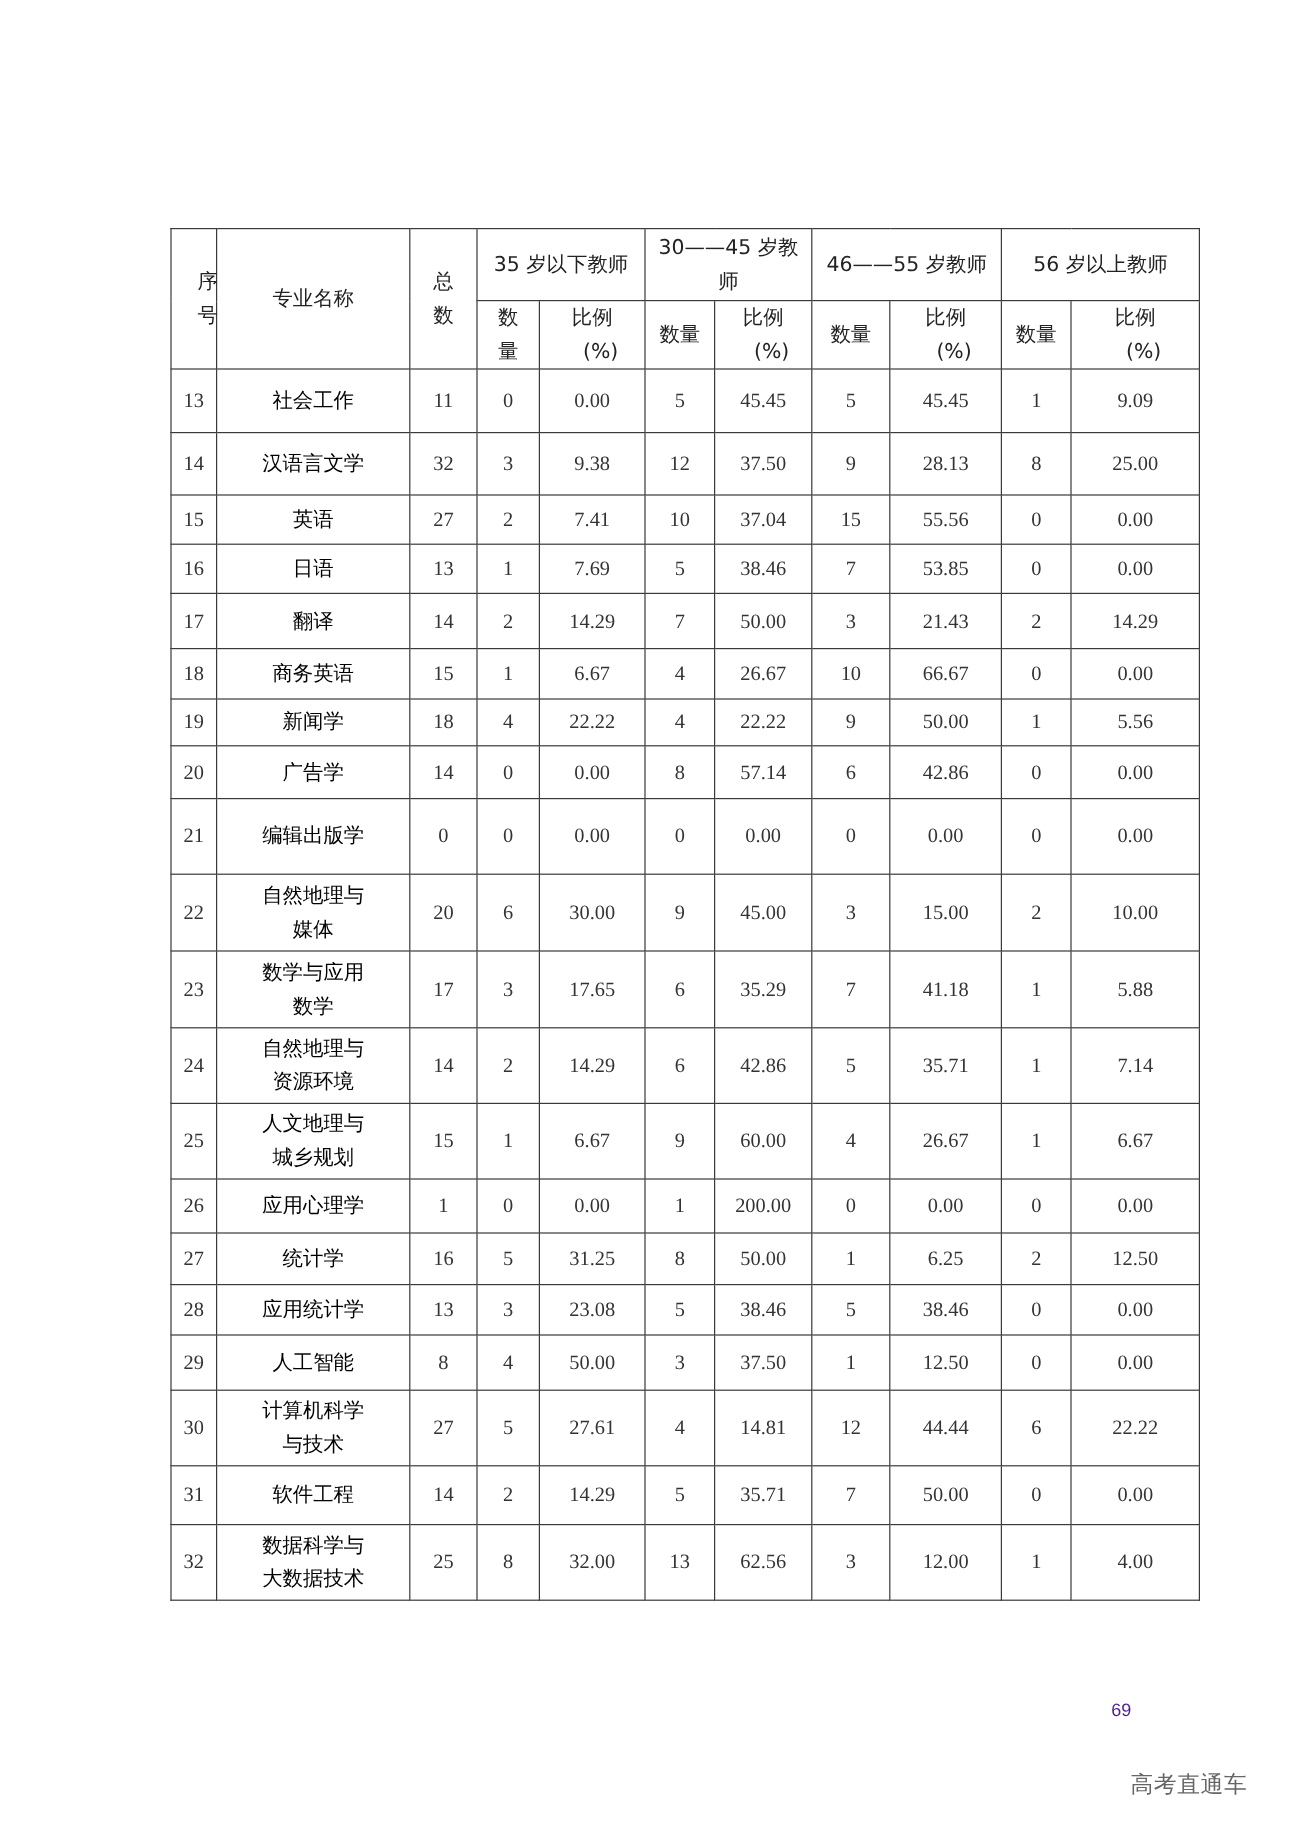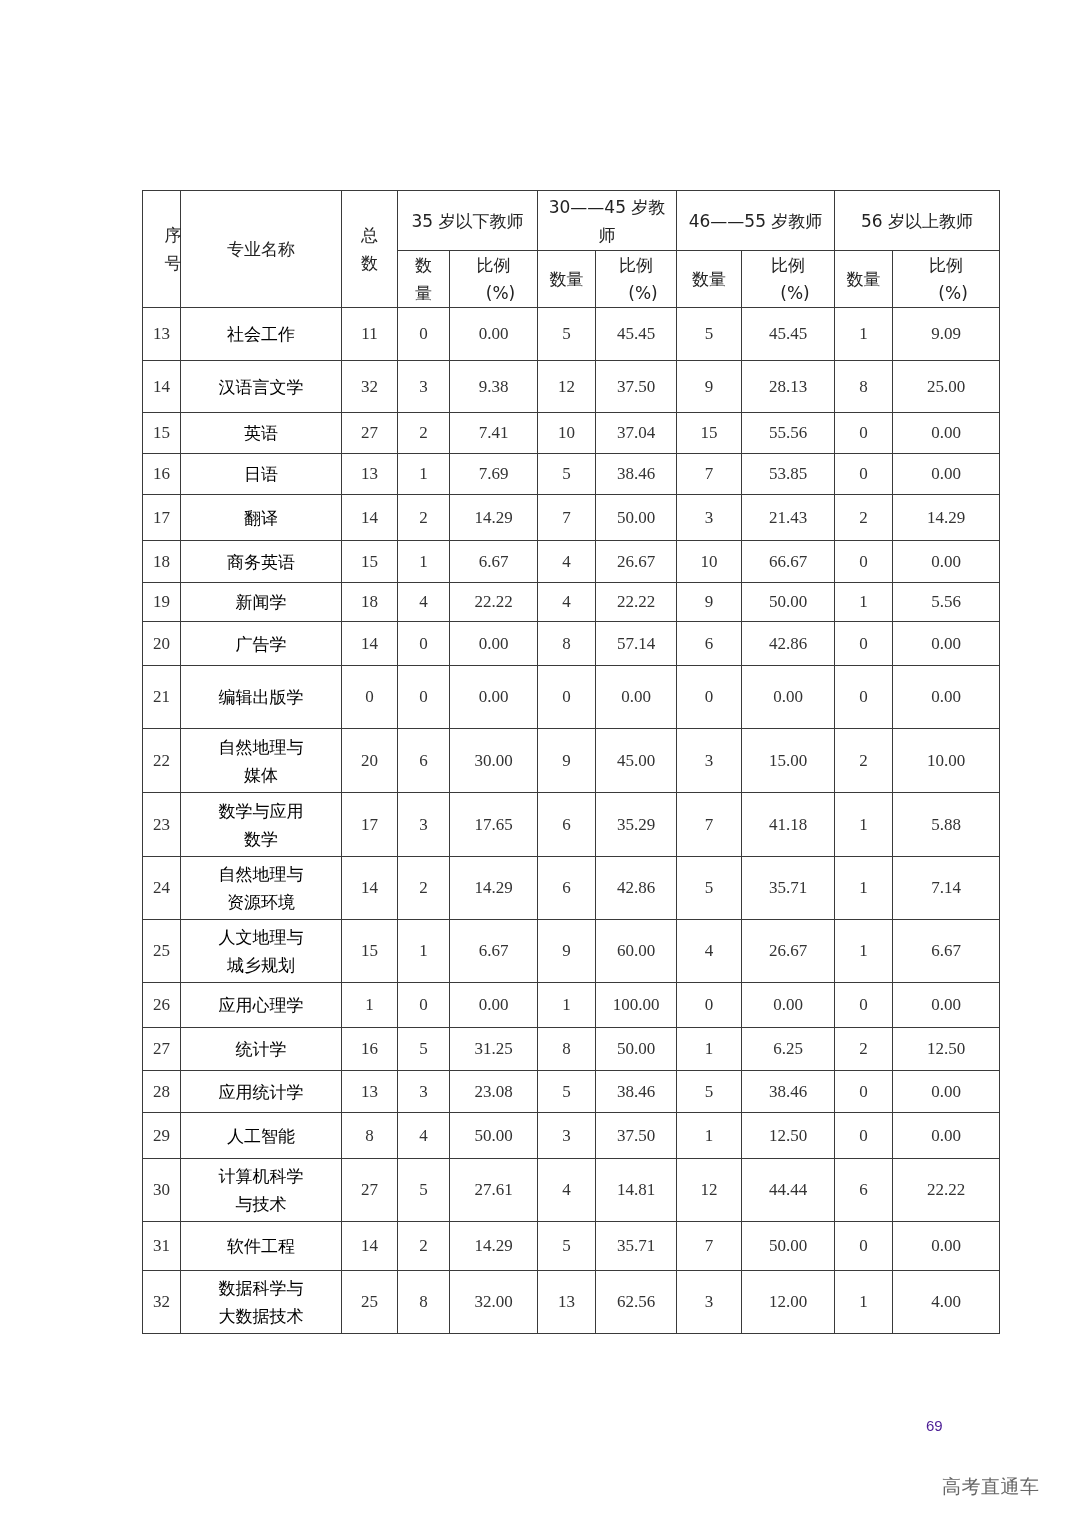"100.00" td.num { text: 100.00 -> 200.00 }
